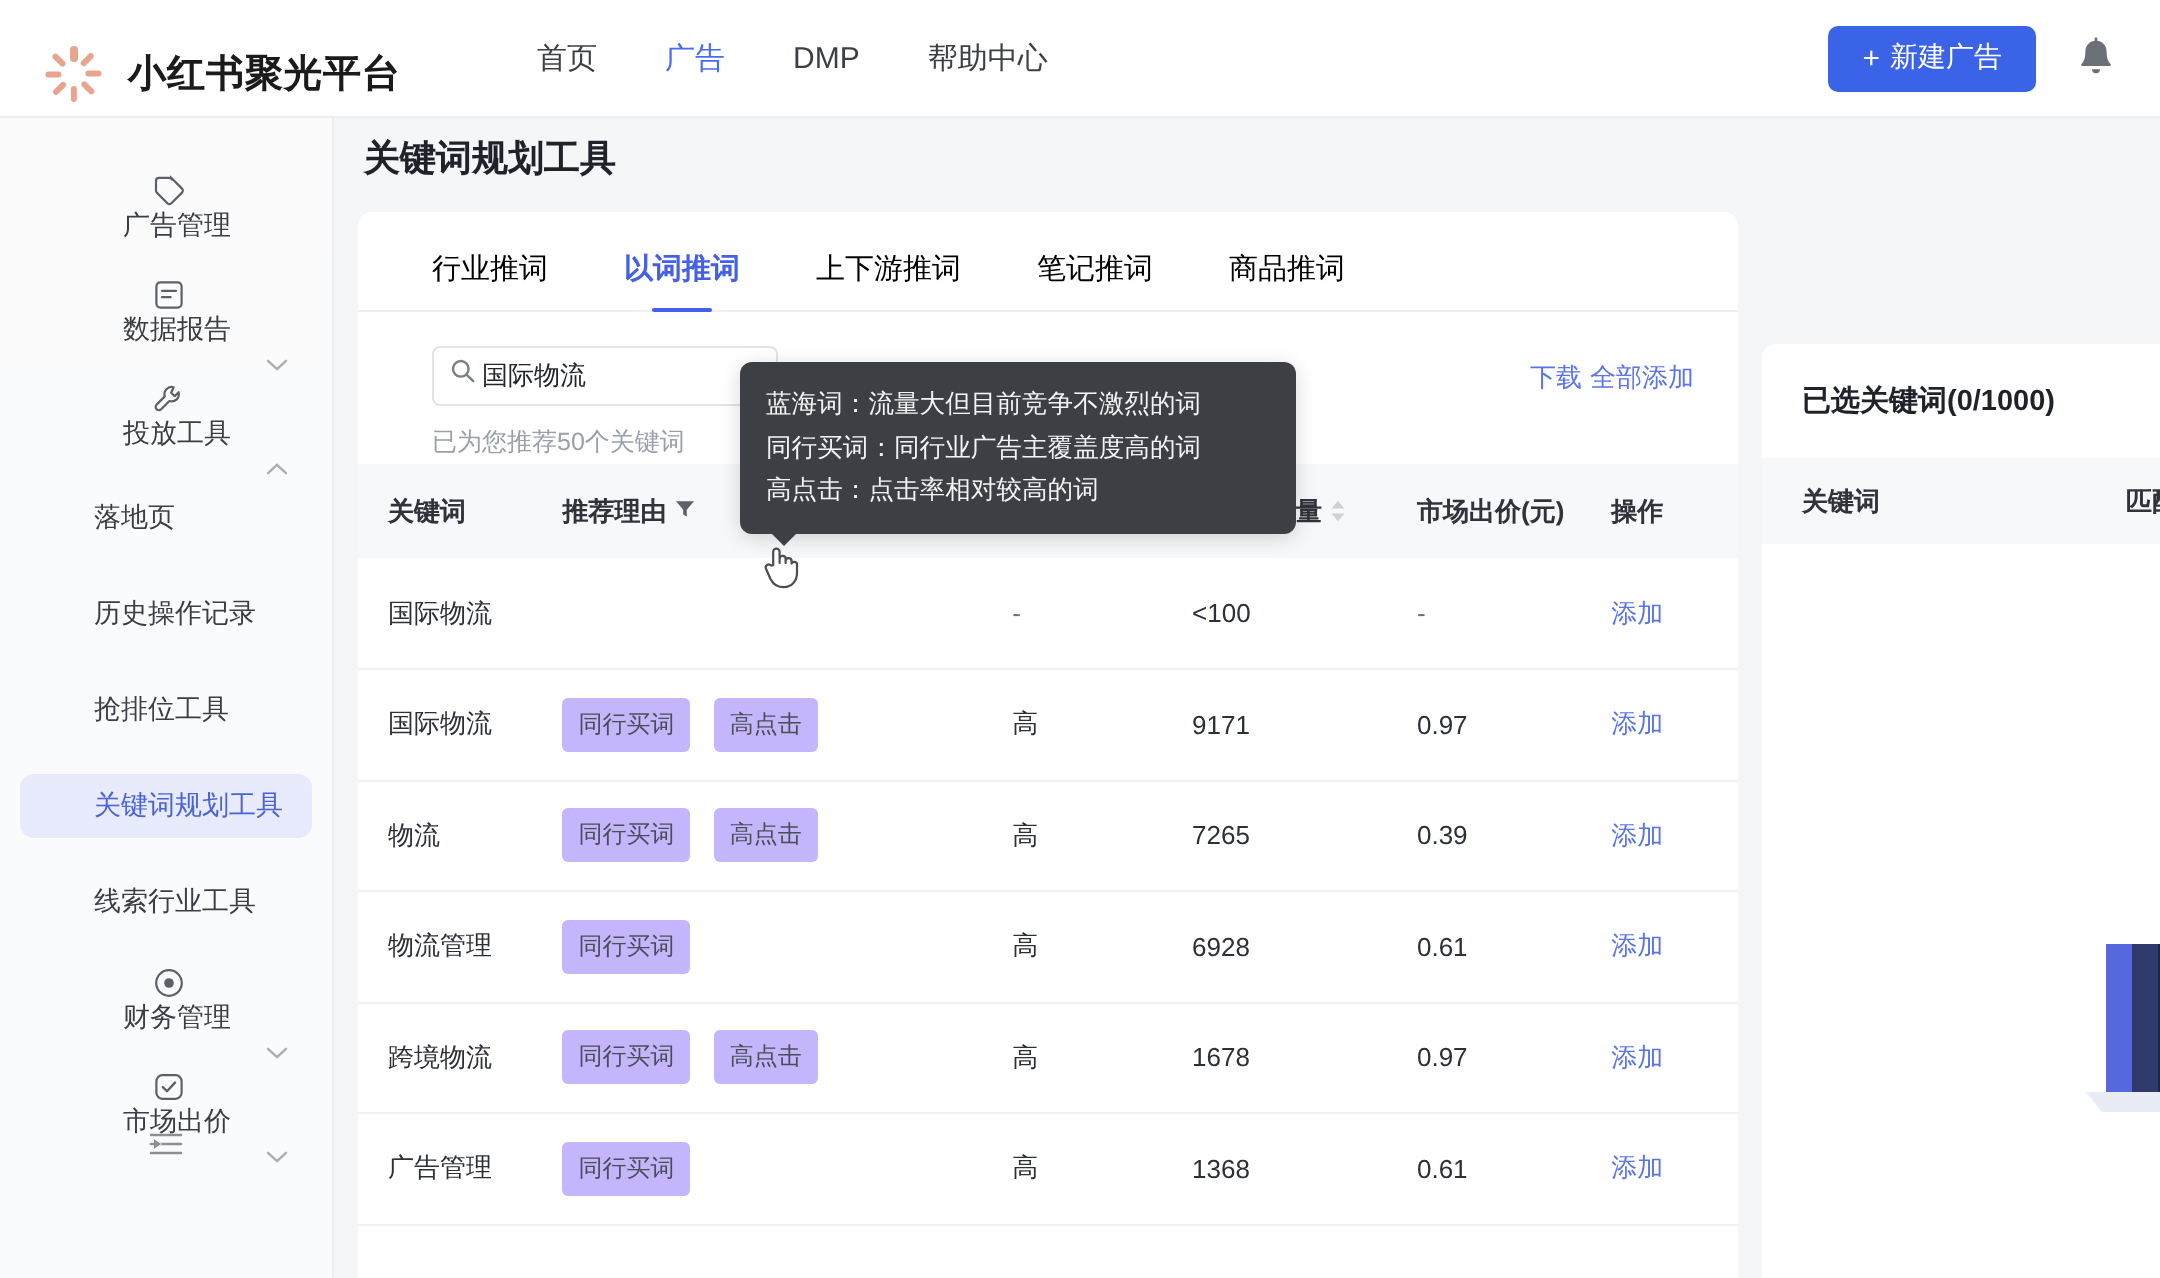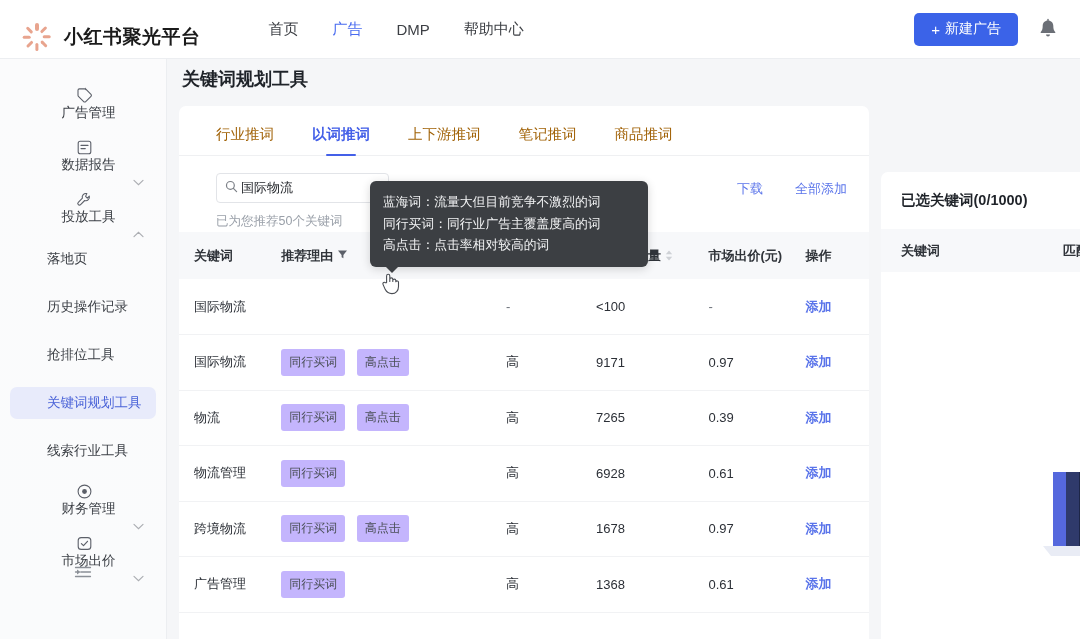"行业推词" .tab { color: #a16207 -> #000000 }
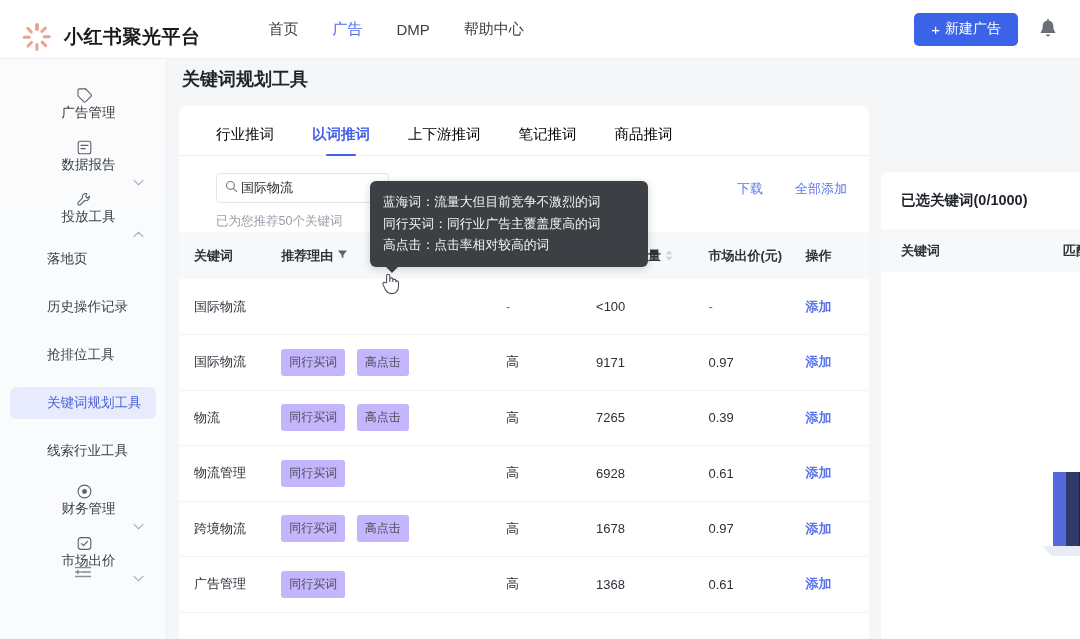"下载" .toolbar-links { gap: 32px -> 4px }
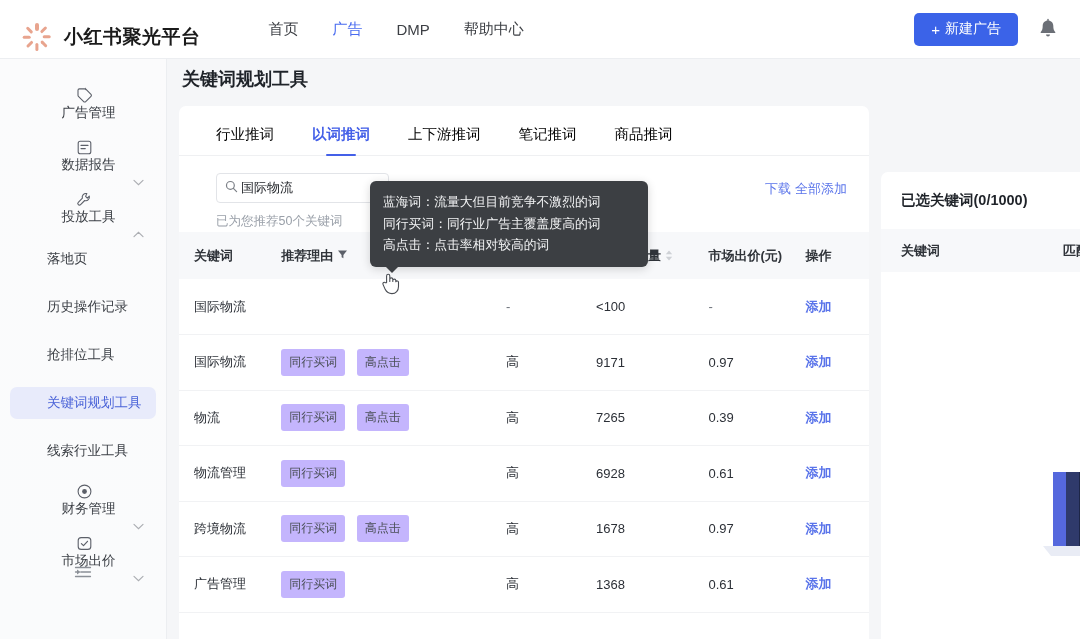"添加" .c6 { font-weight: bold -> none }
